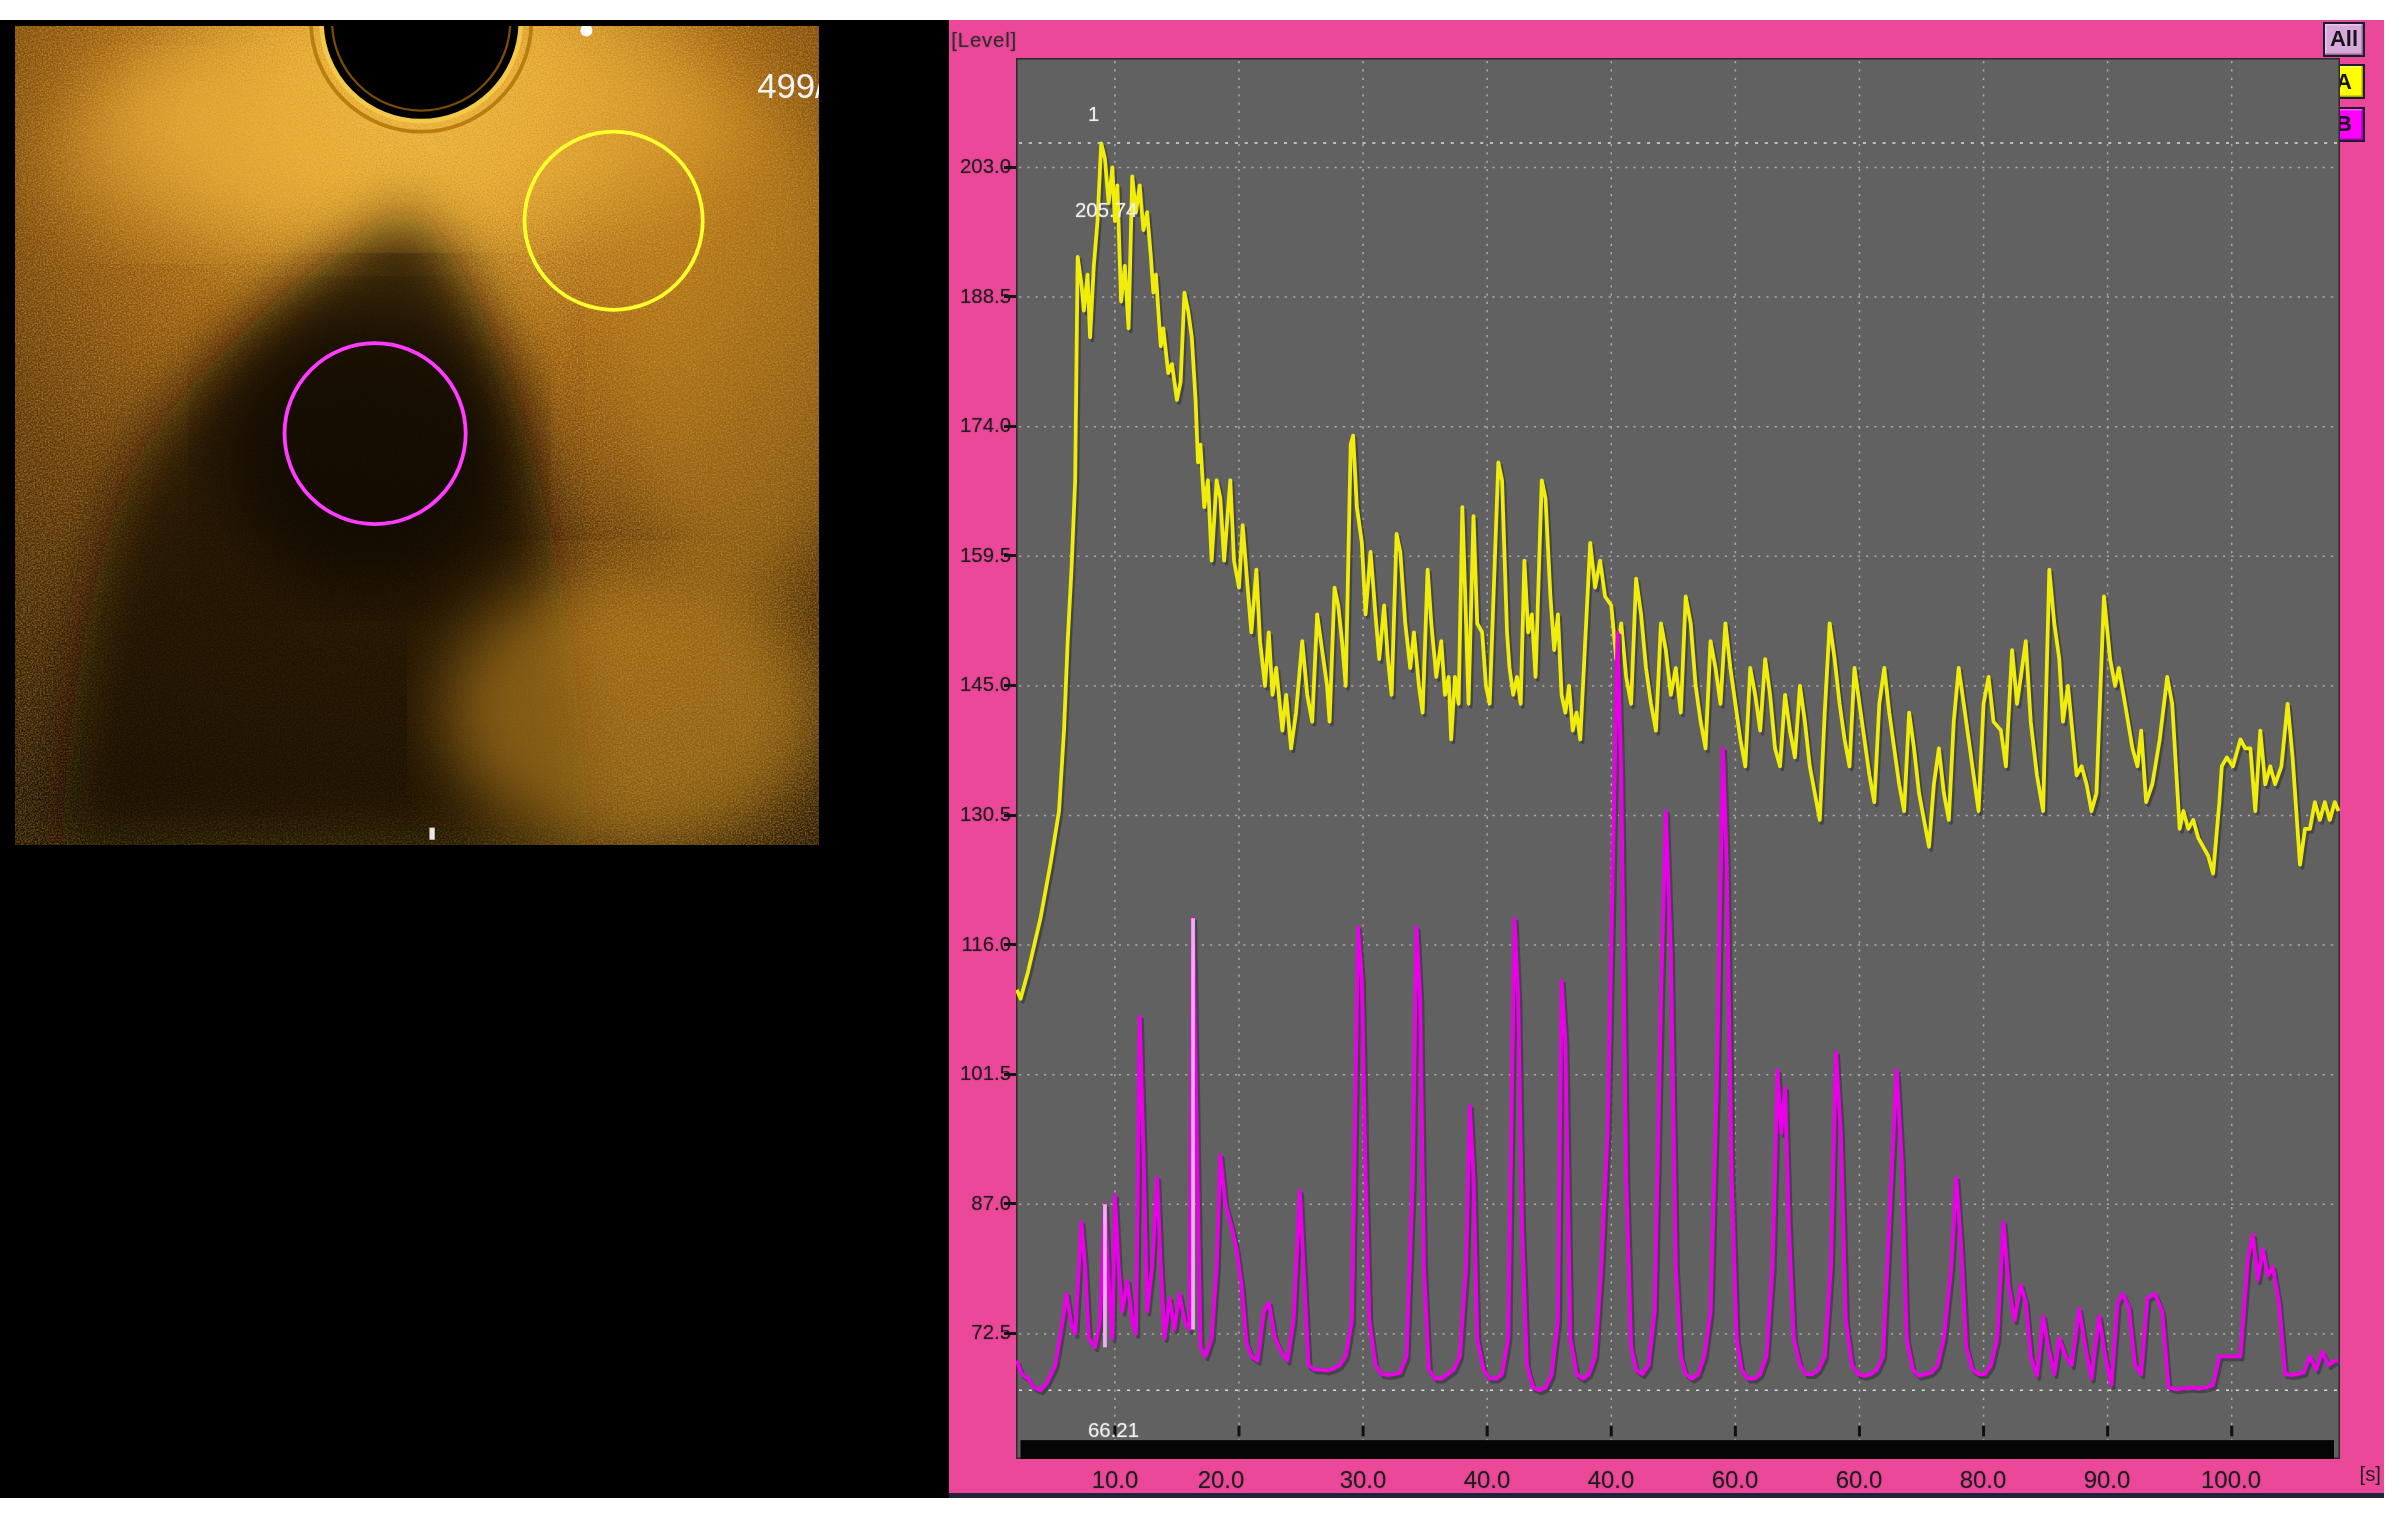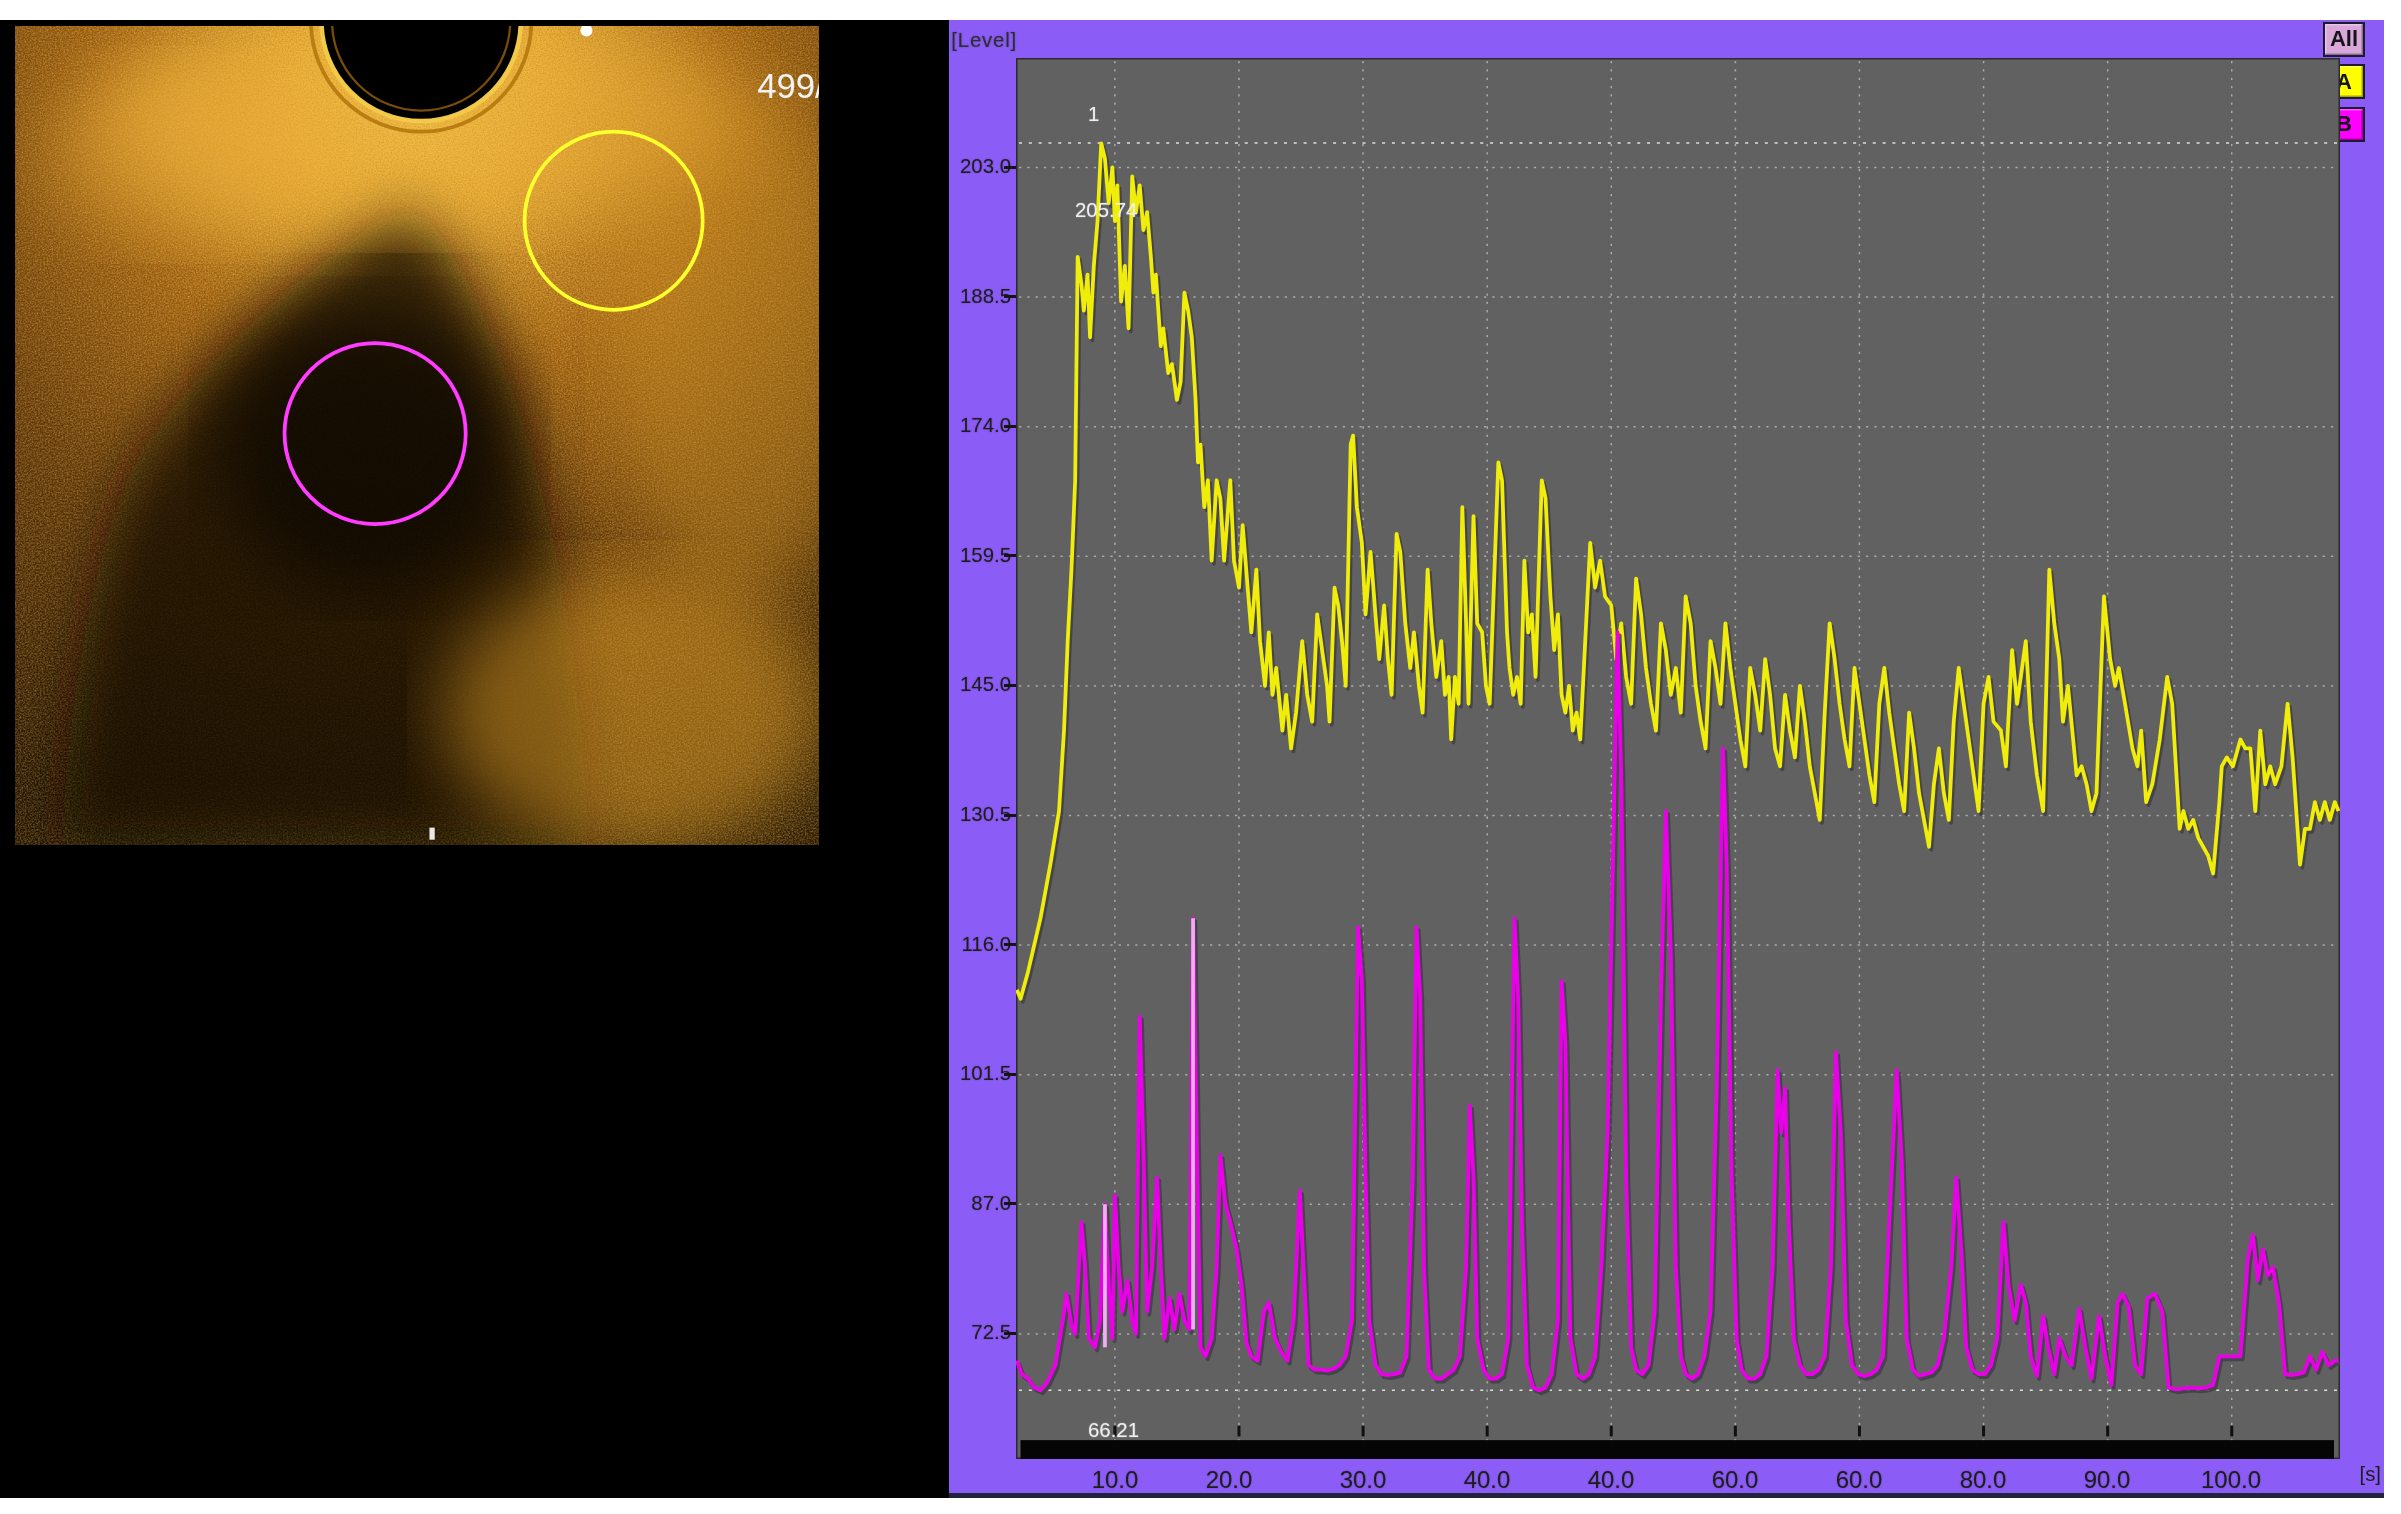"[Level]" #panel { background: #8b5cf6 -> #ec4899 }
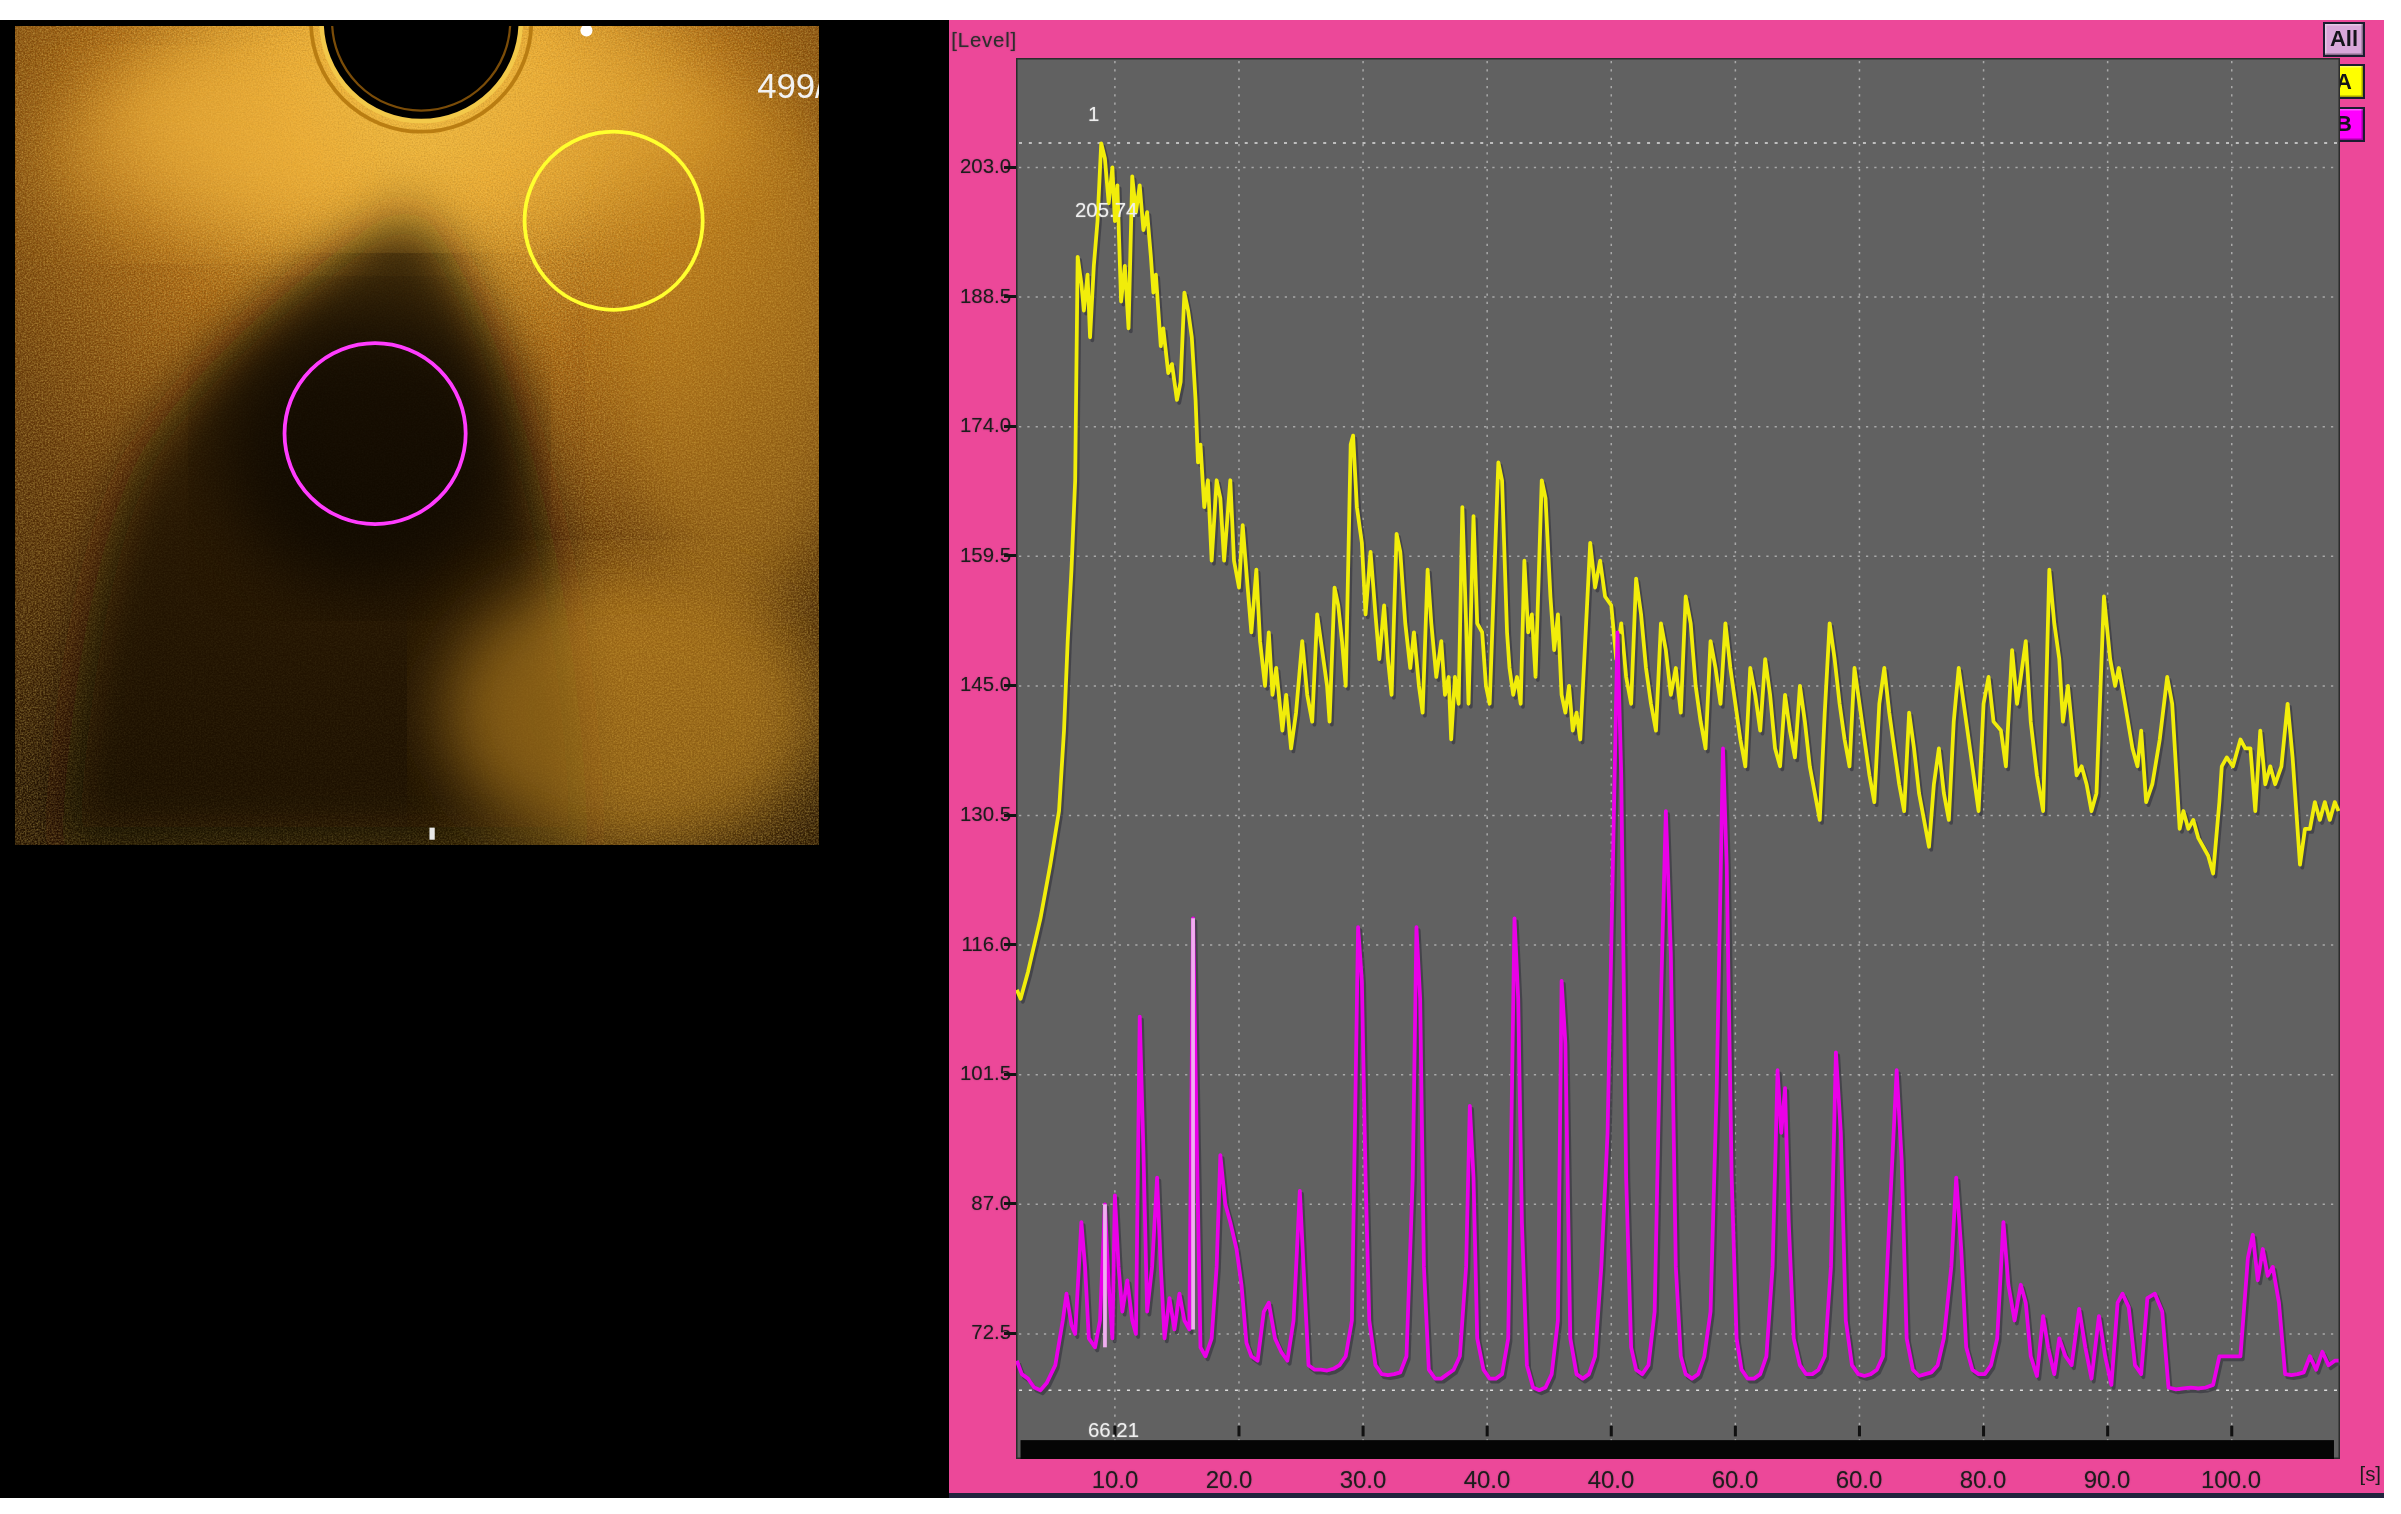"20.0" div.x-tick-label { left: 244px -> 236px }
